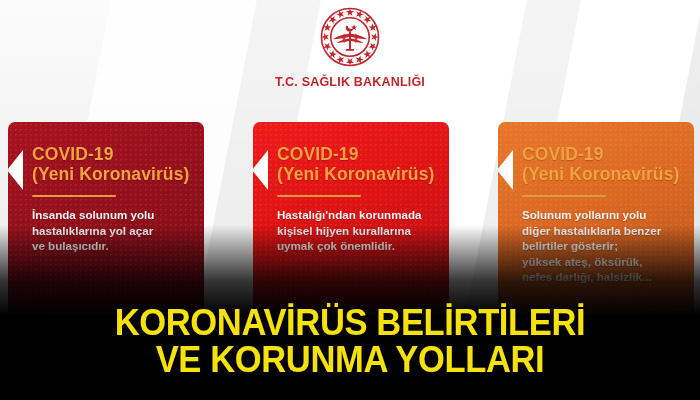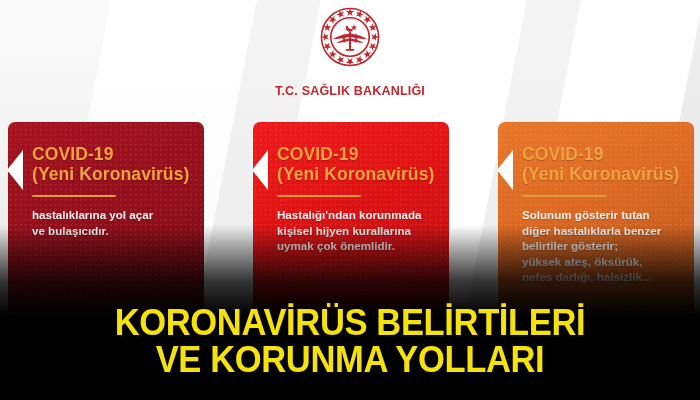"T.C. SAĞLIK BAKANLIĞI" .logo-text { margin-top: 16px -> 7px }
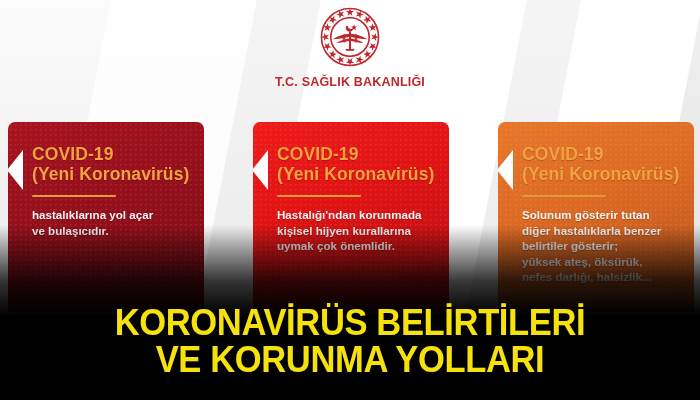"İnsanda solunum yolu" span.bl { html: none -> <span>İnsanda solunum yolu</span> }
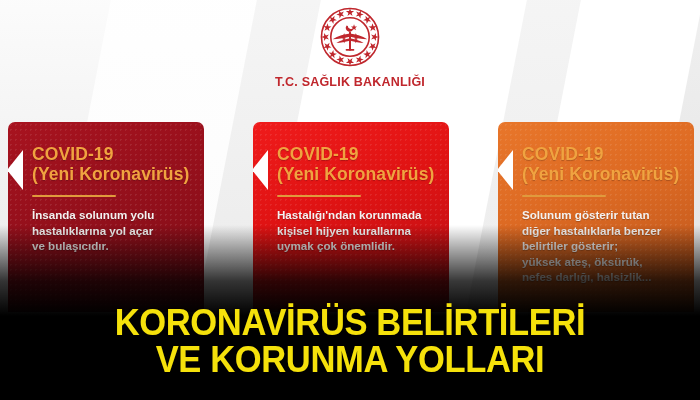"Solunum gösterir tutan" span.bl { text: gösterir tutan -> yollarını yolu }
